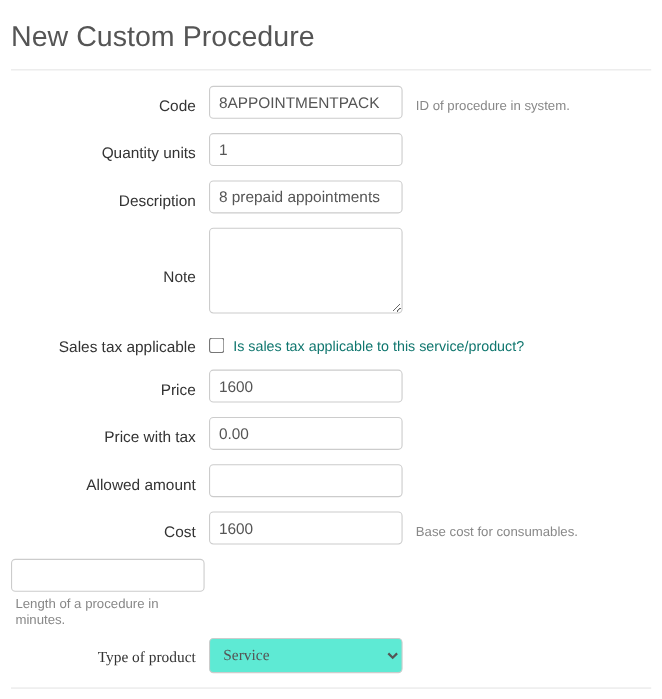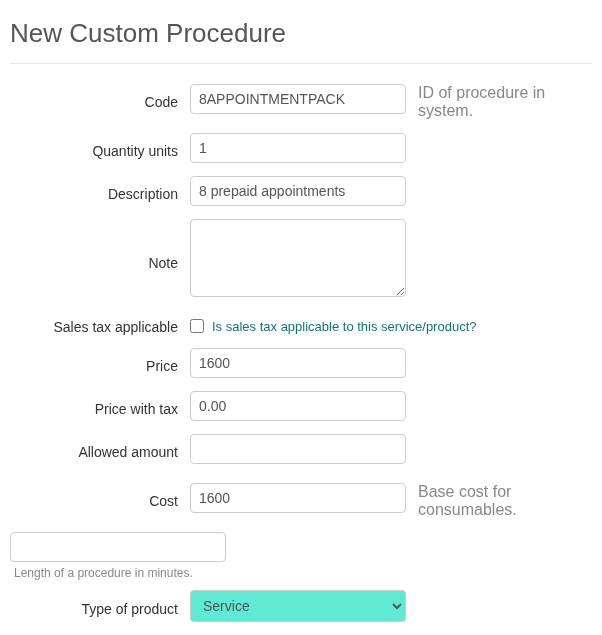"8APPOINTMENTPACK" .field-col { width: 216px -> 176px }
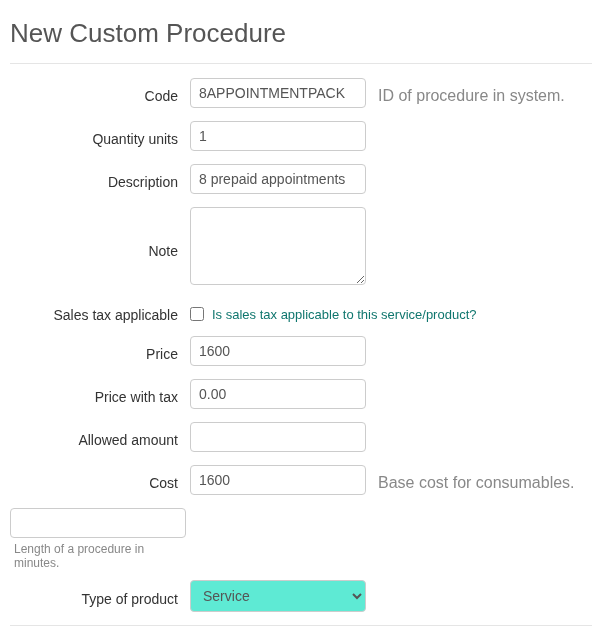"ID of procedure in system." .help-col { font-size: 16px -> 12px }
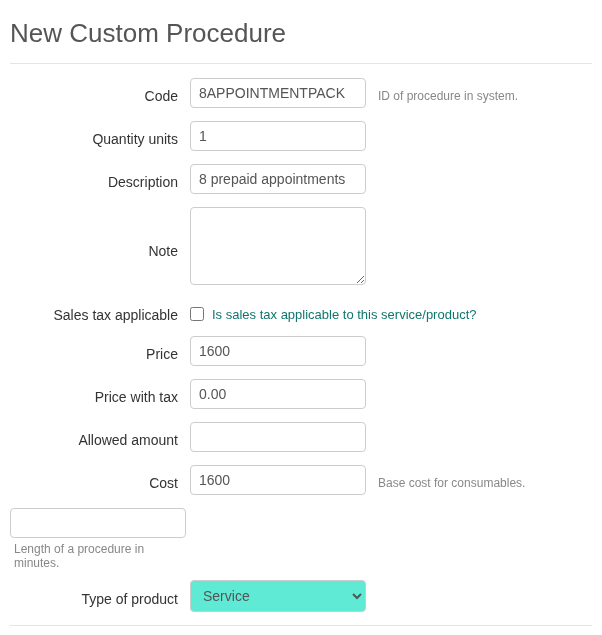"Type of product" div.form-row { font-family: none -> Liberation Serif, serif }
